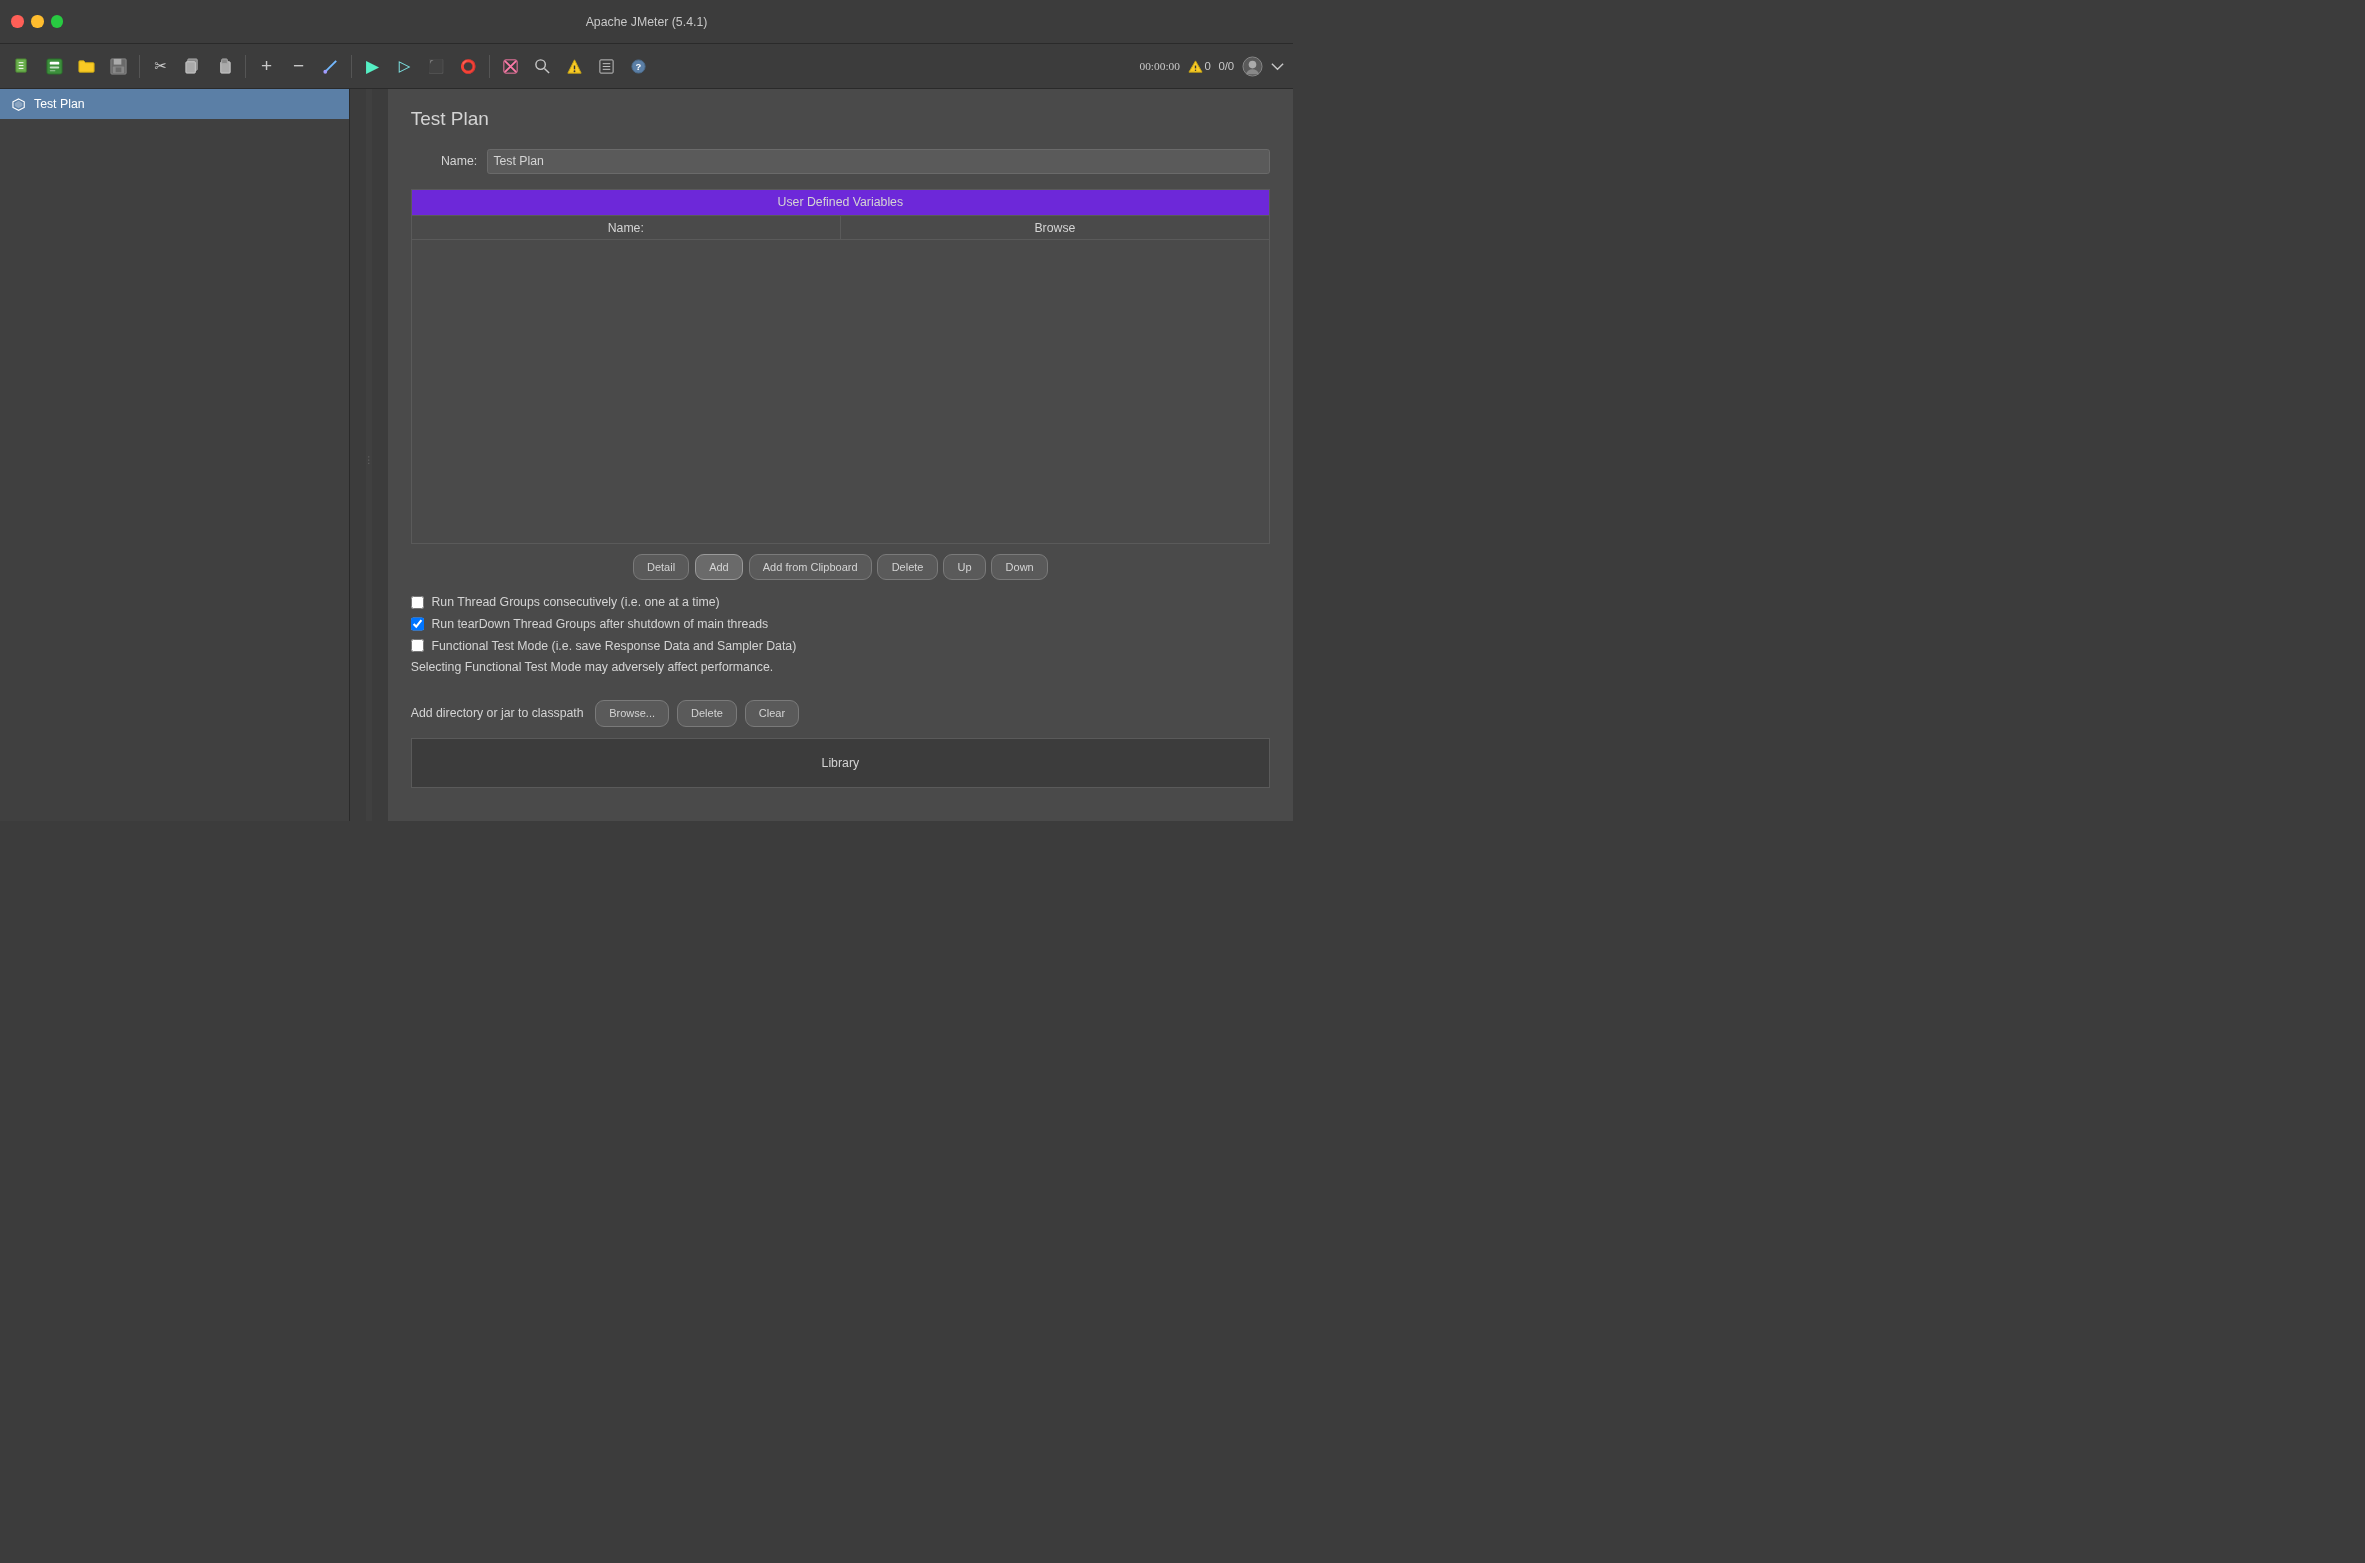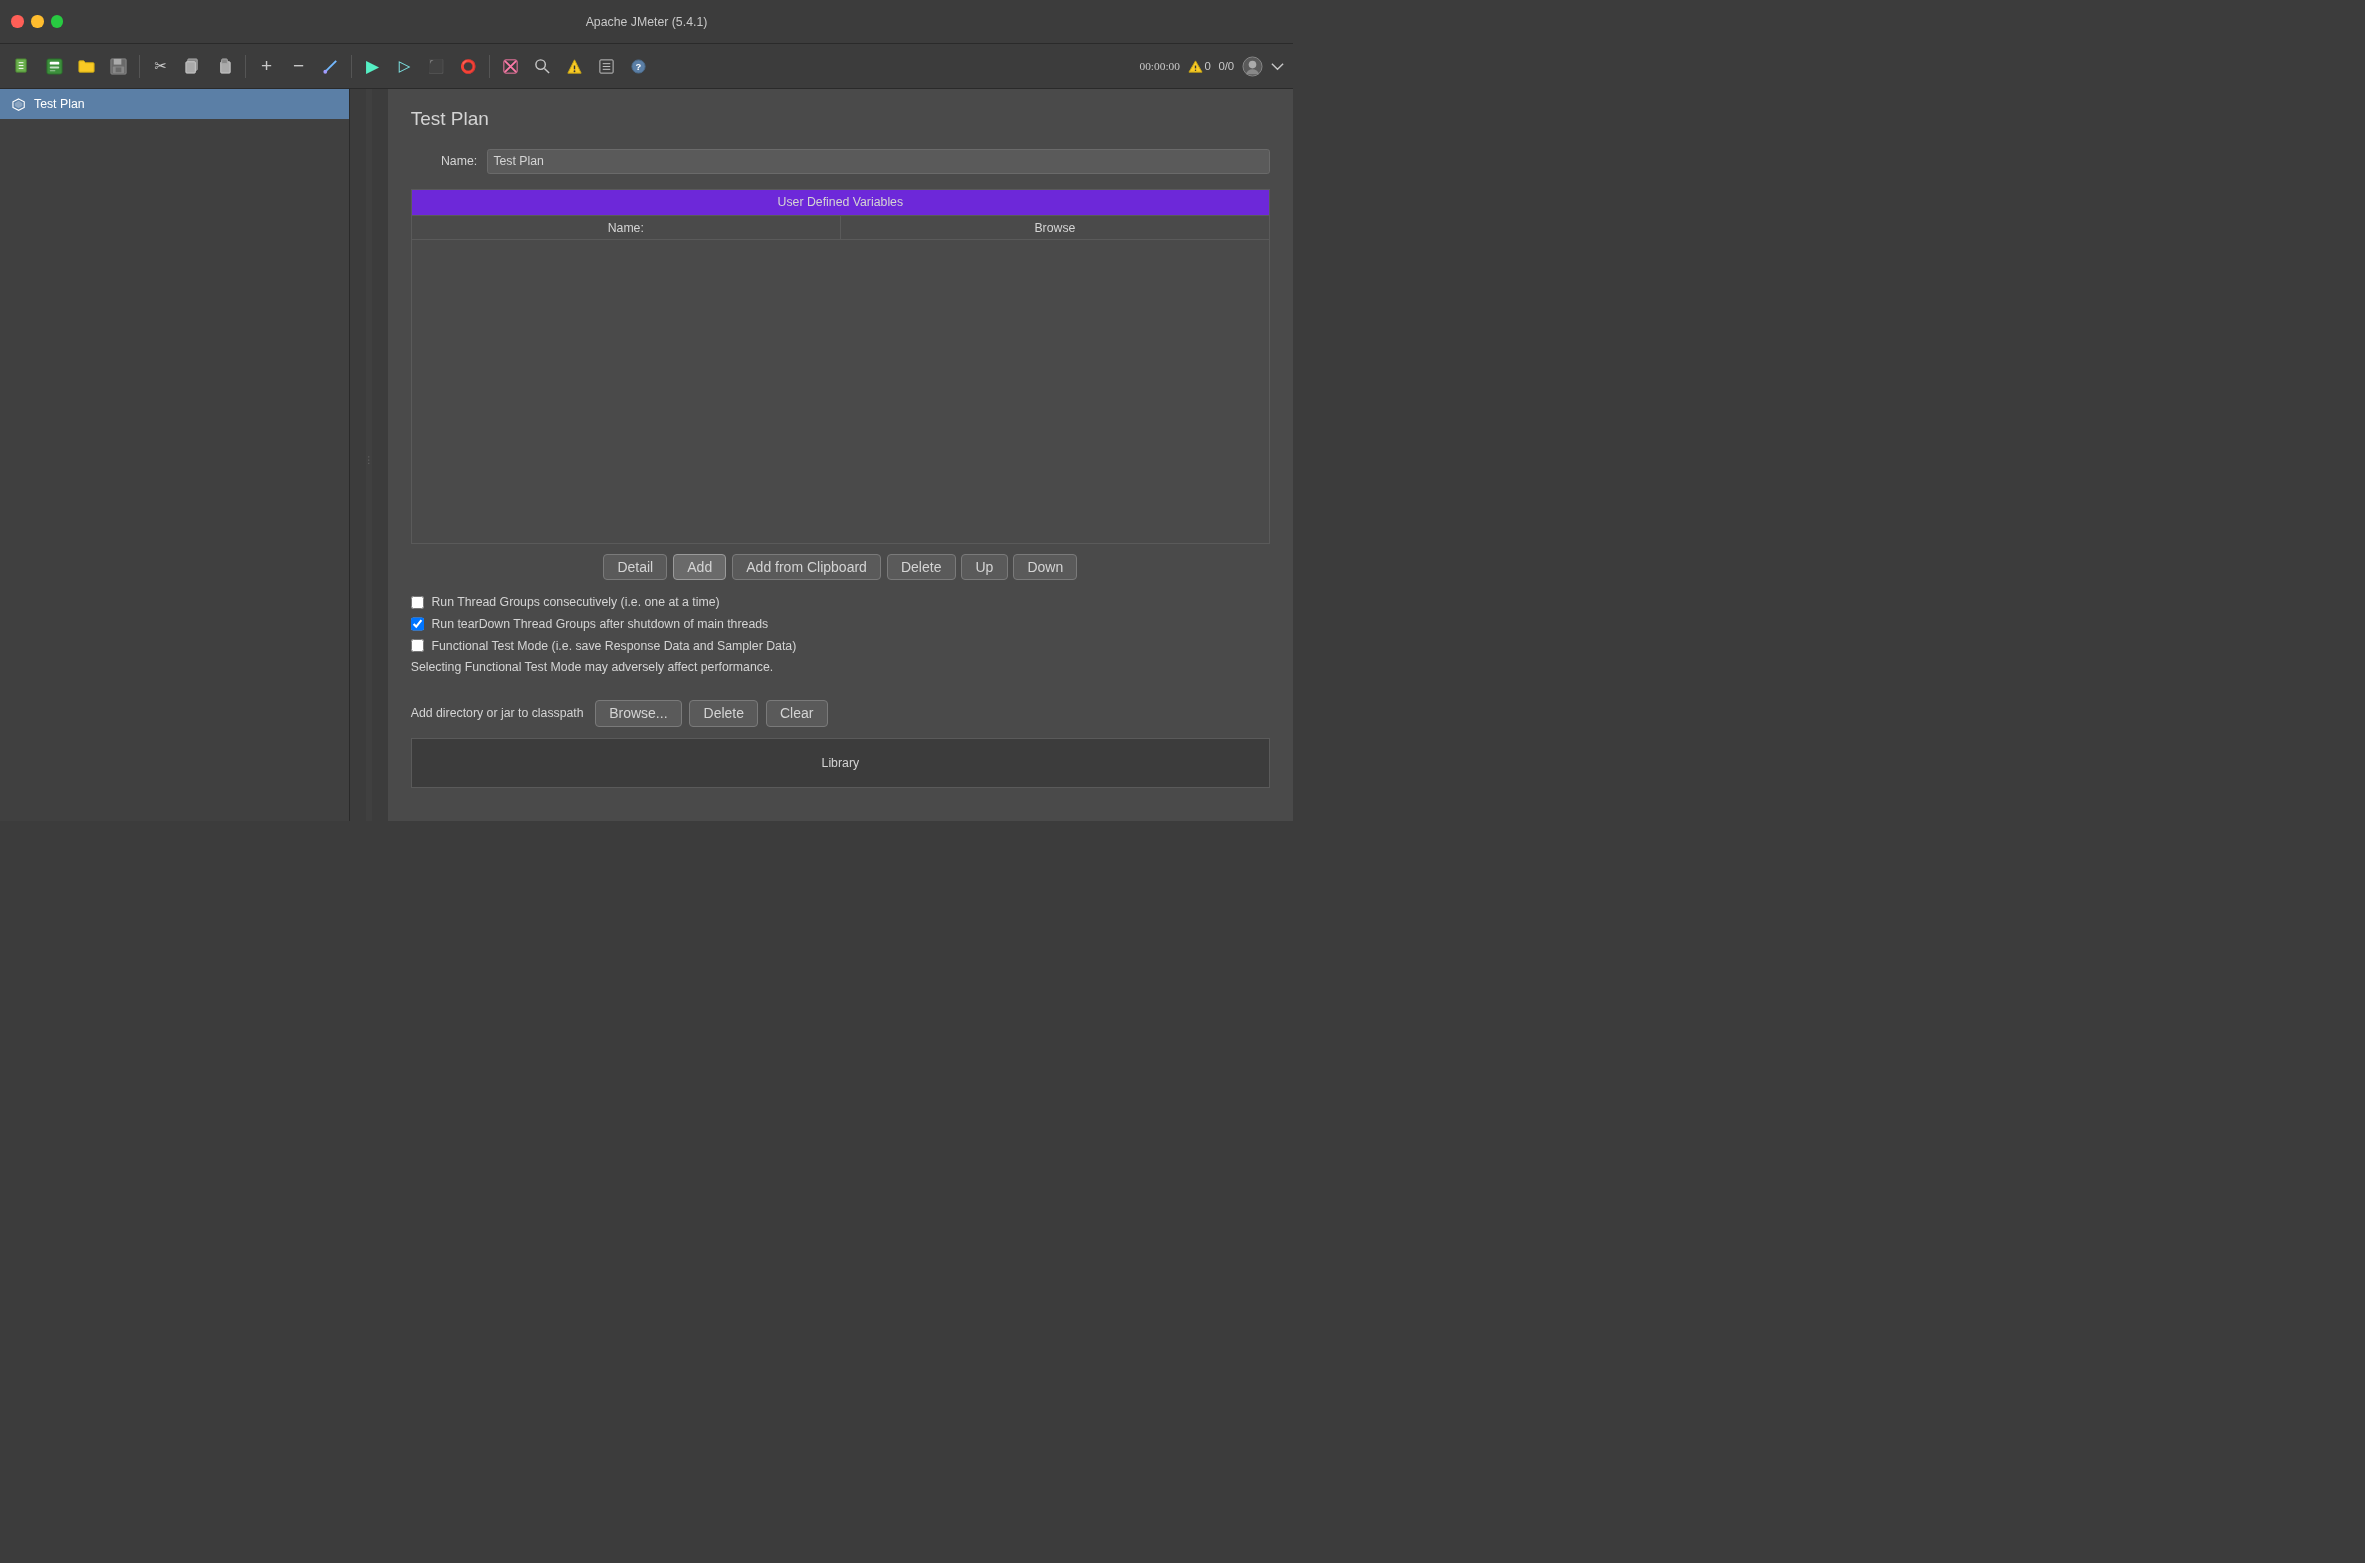"Detail" .btn { border-radius: 4px -> 9px; font-size: 14px -> 11px }
